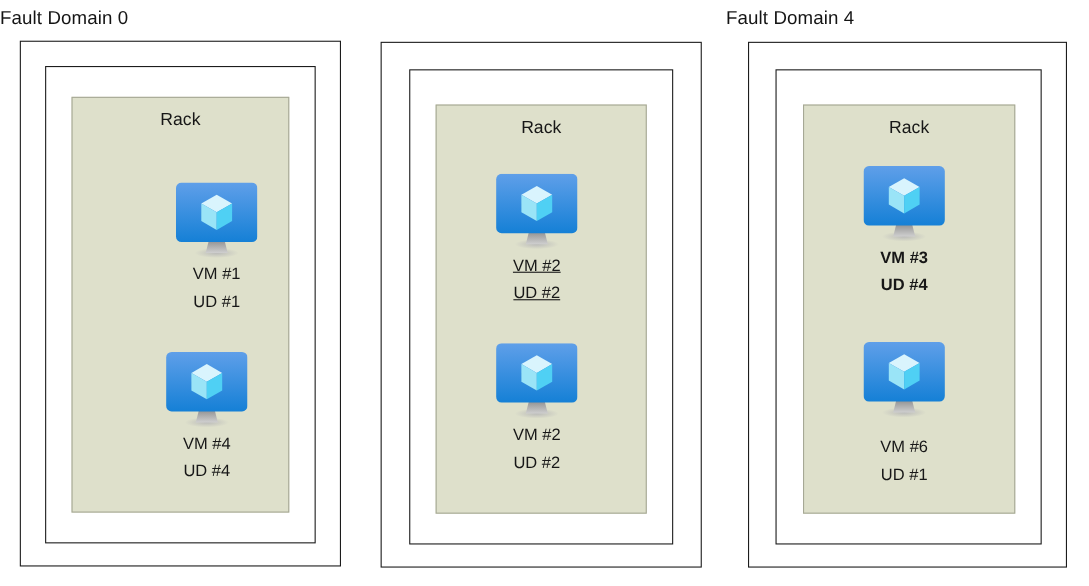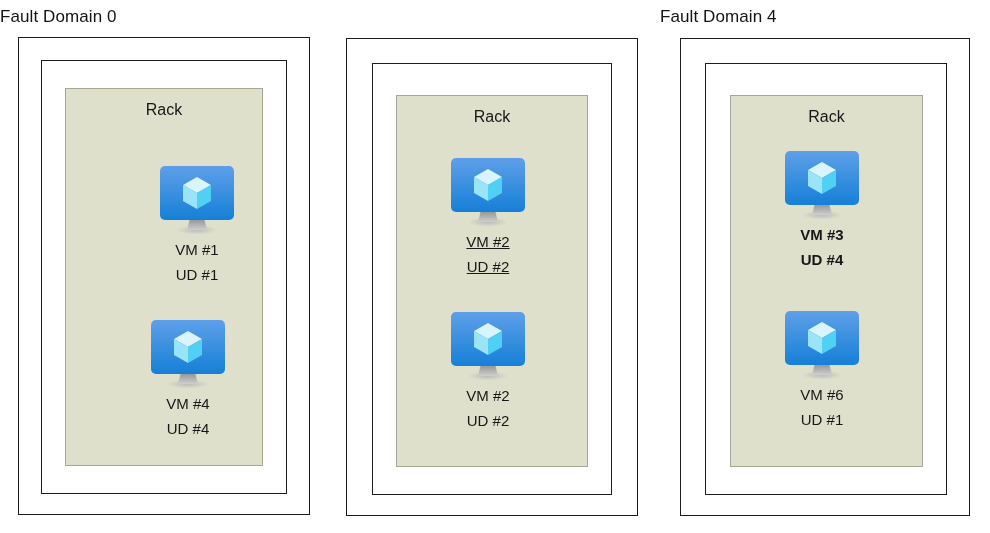"VM #6" div.vm-unit { gap: none -> 12px }
